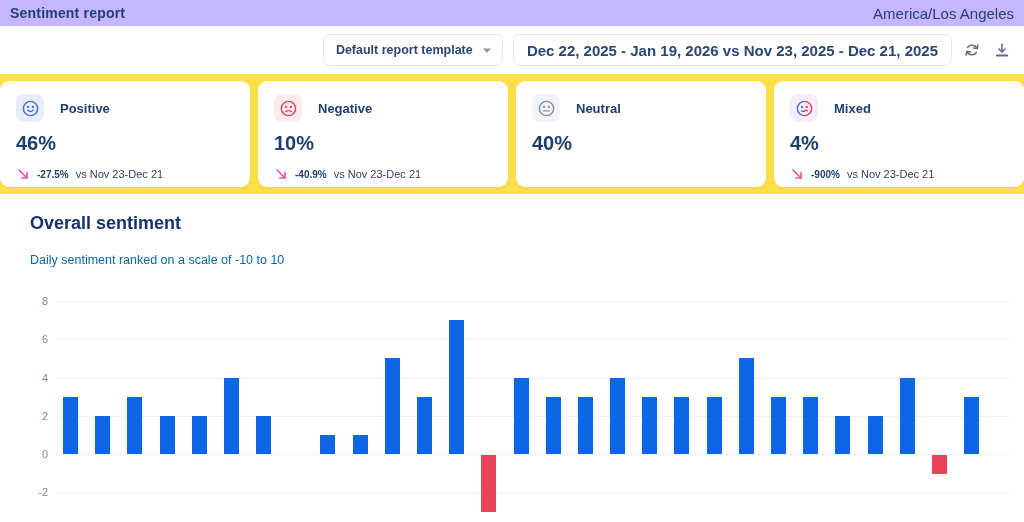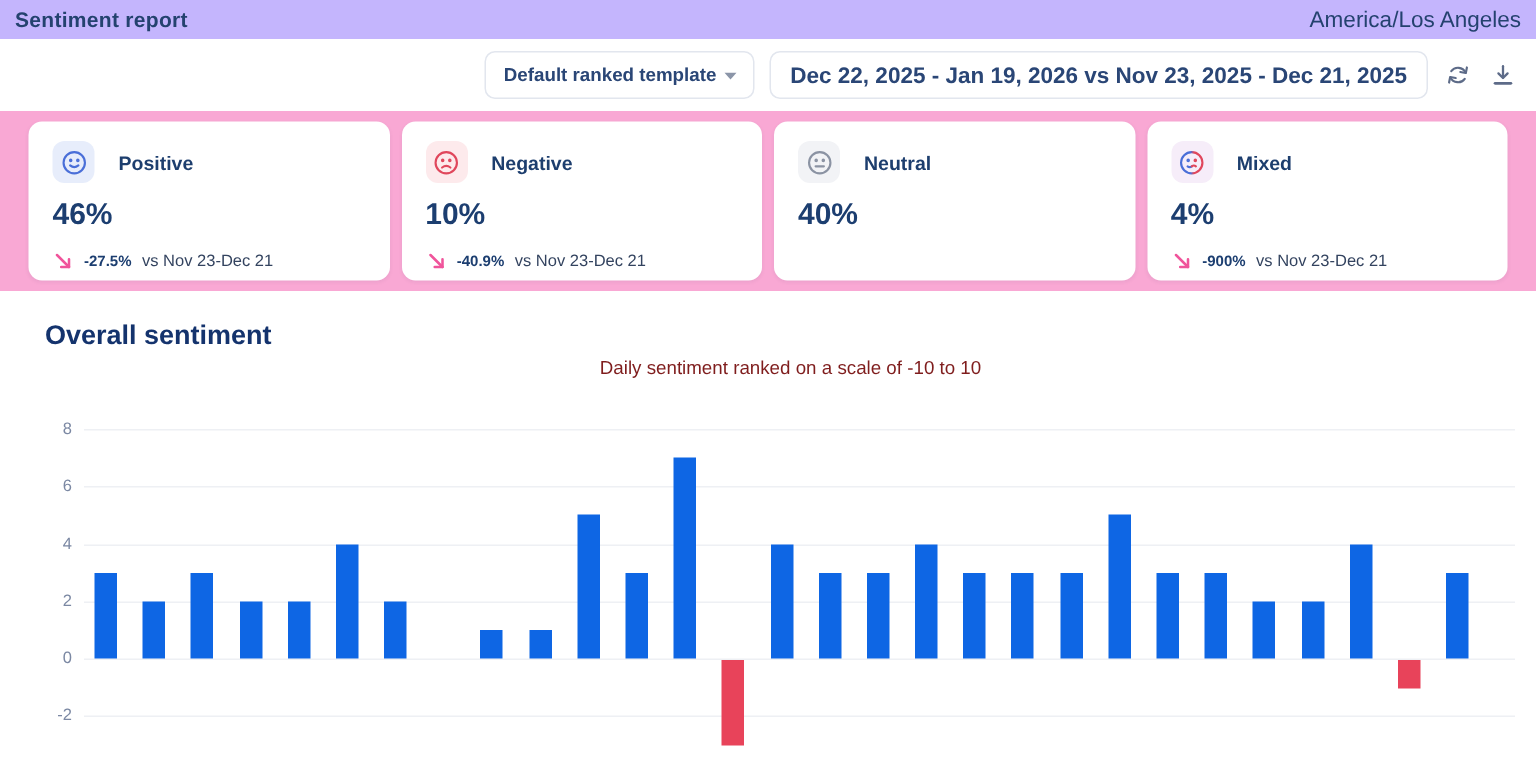"Default ranked template" span.sel-text { text: ranked -> report }
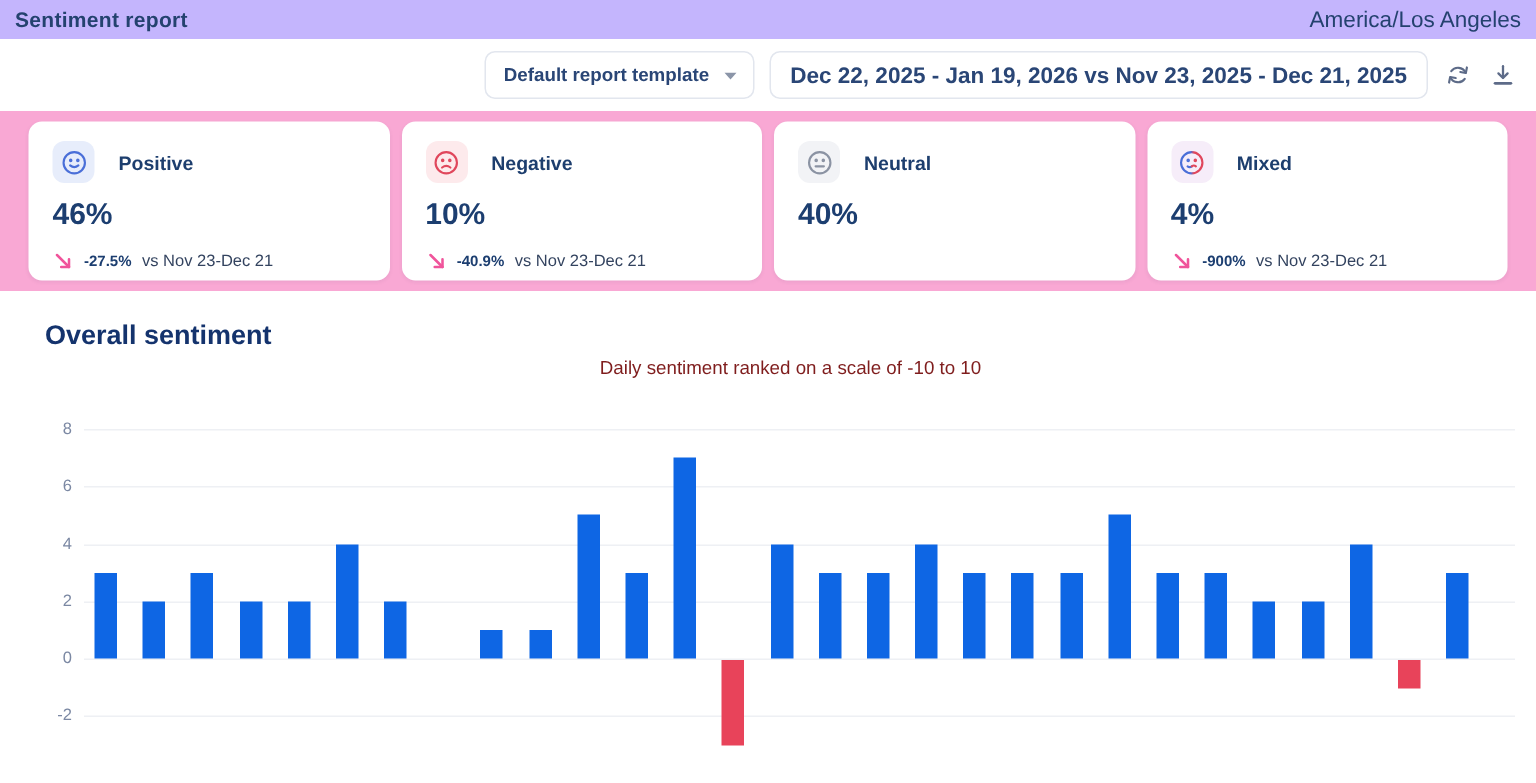"Positive" .cards-strip { background: #f9a8d4 -> #fde047; padding: 7px 19px -> 7px 0 }
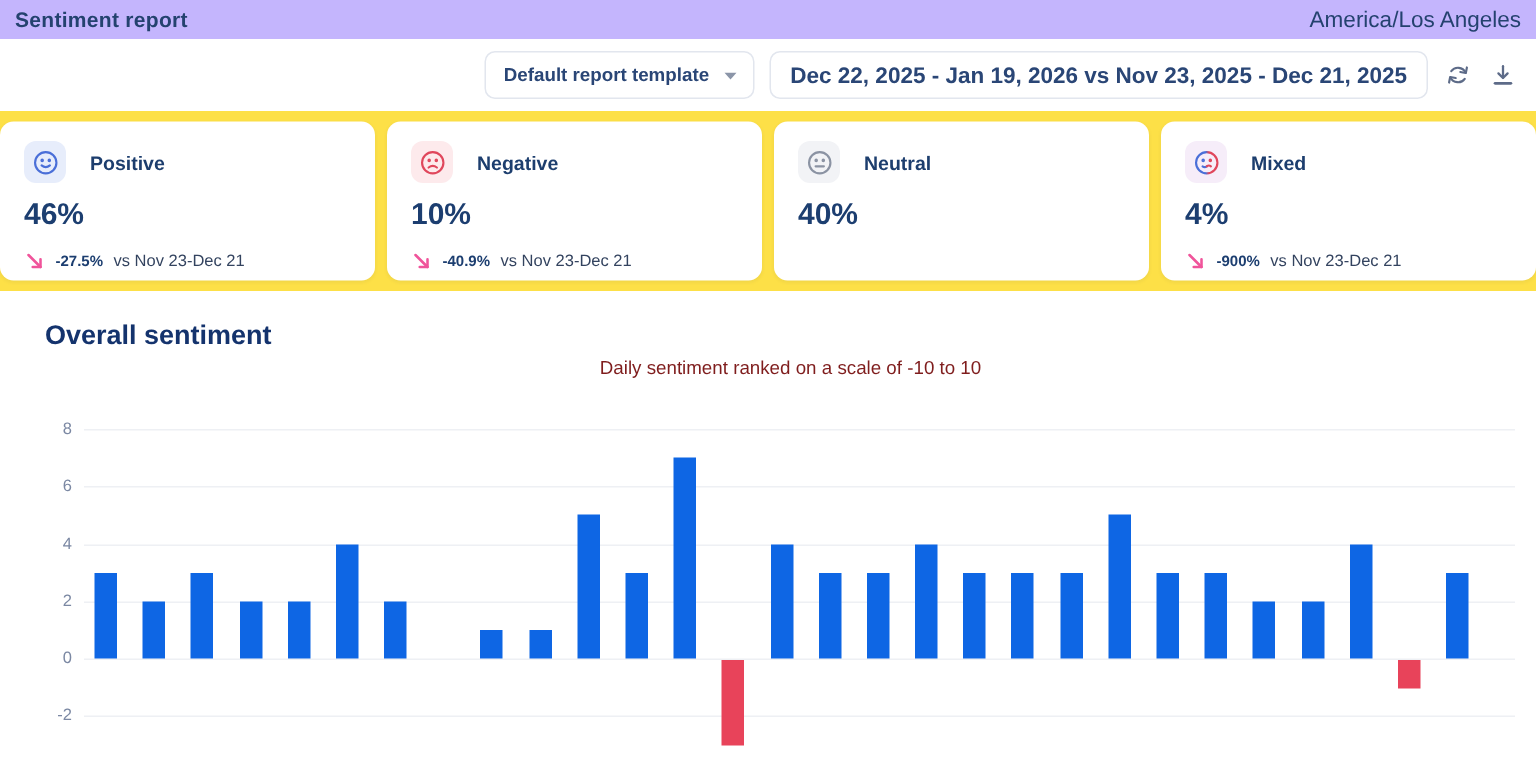"Daily sentiment ranked on a" .section-sub { color: #7f1d1d -> #0369a1; margin-top: 4px -> 19px; text-align: center -> none }
